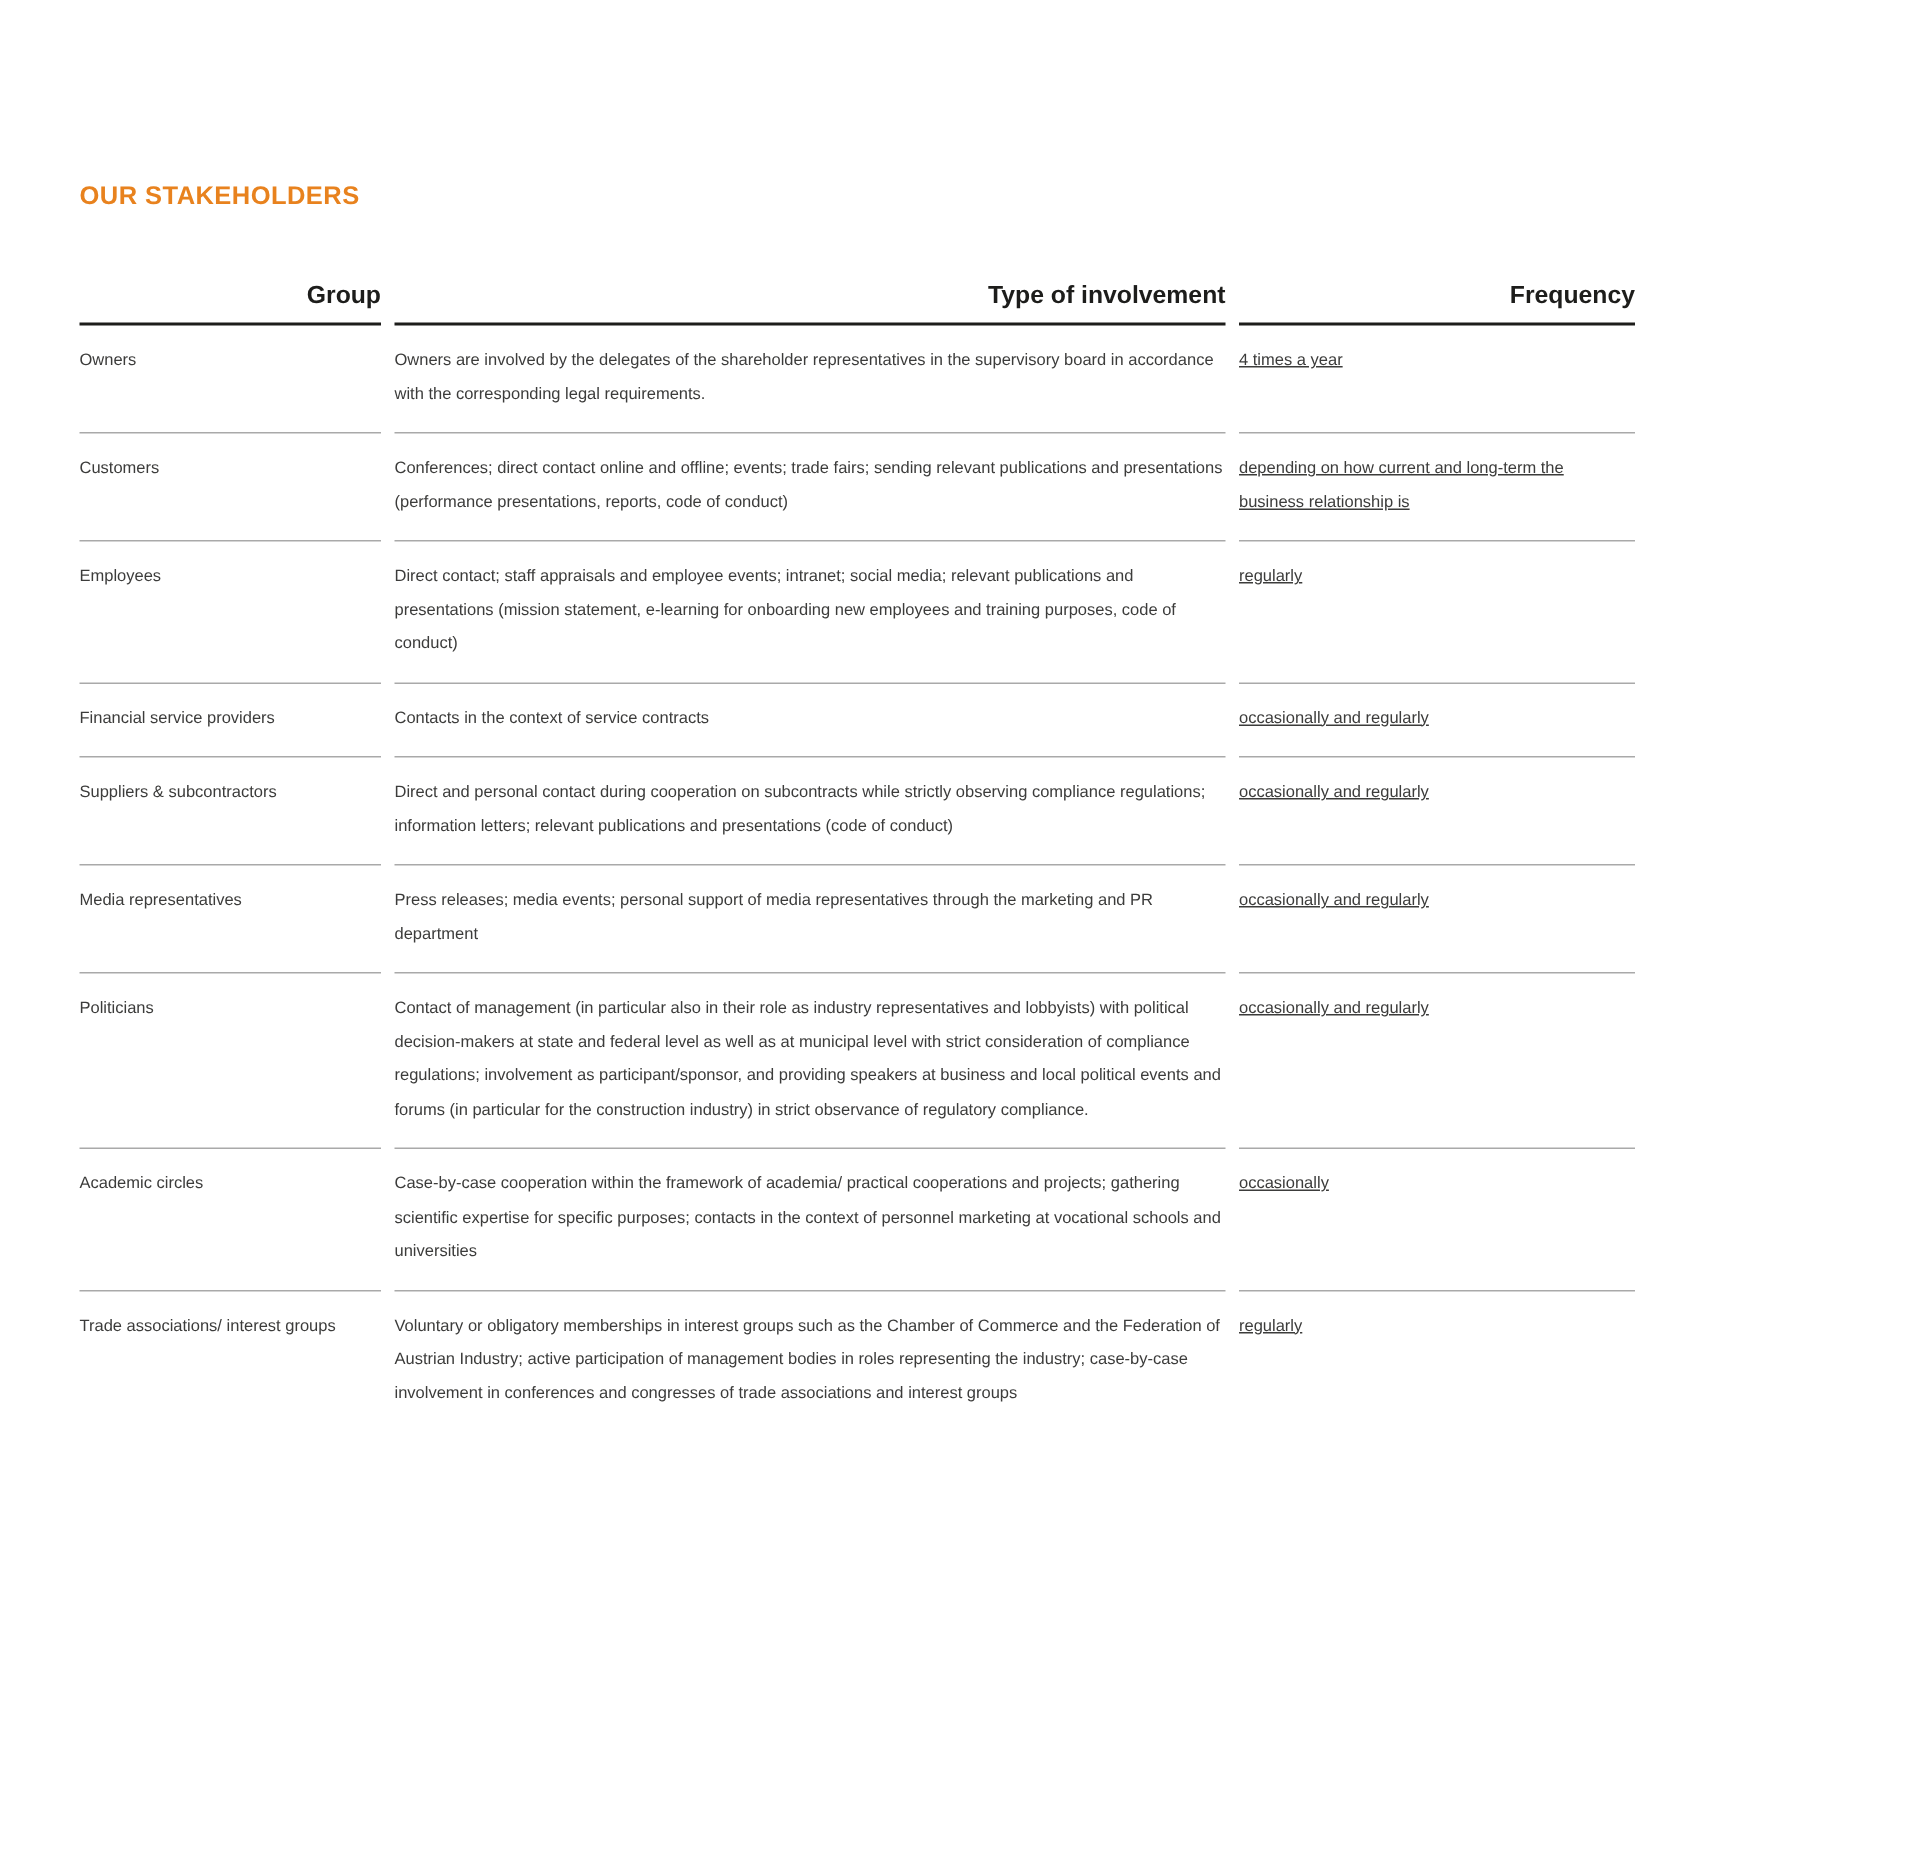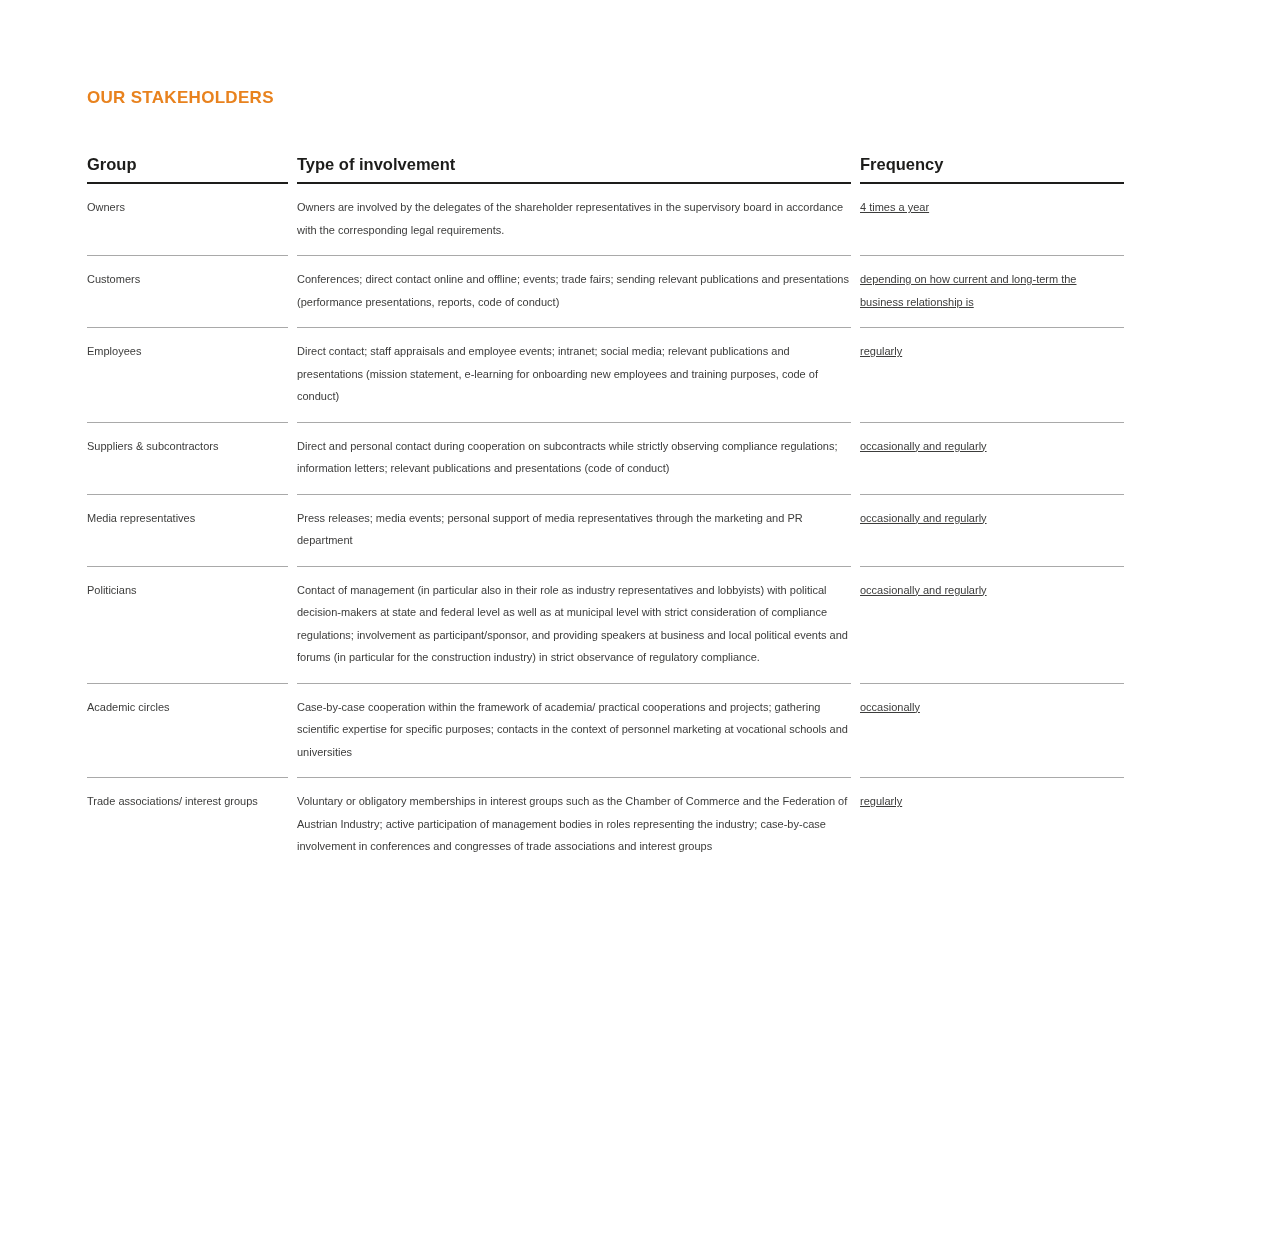"OUR STAKEHOLDERS" .content { margin-left: 87px -> 53px; padding-top: 87px -> 120px }
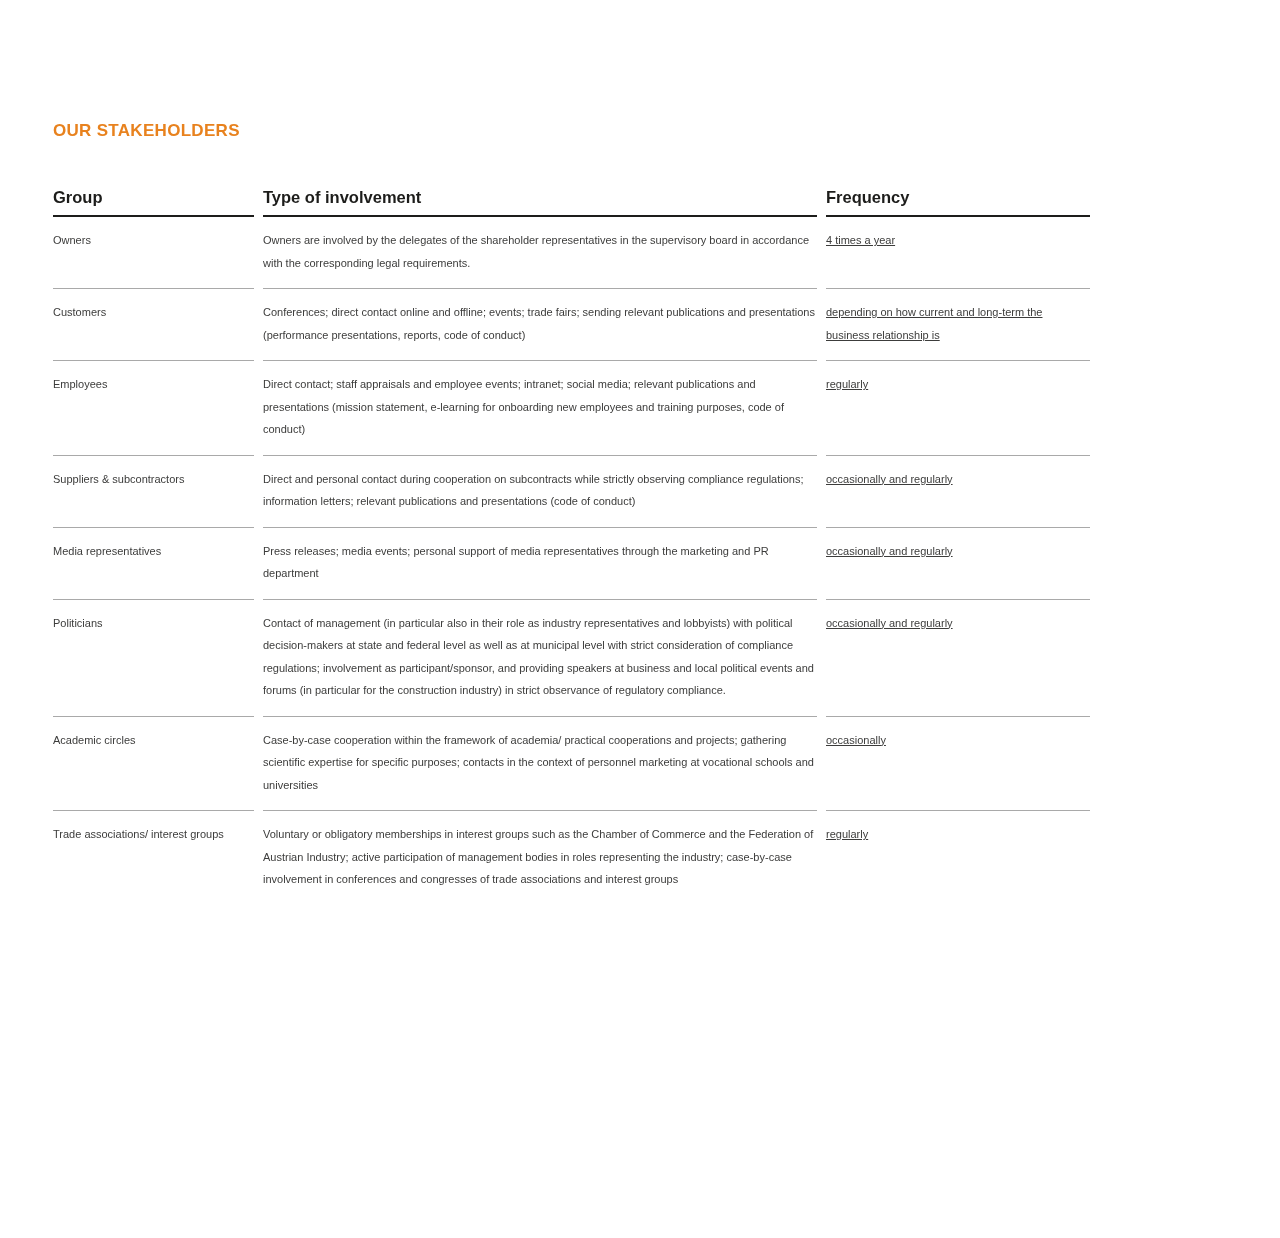"Group" th { text-align: left -> right }
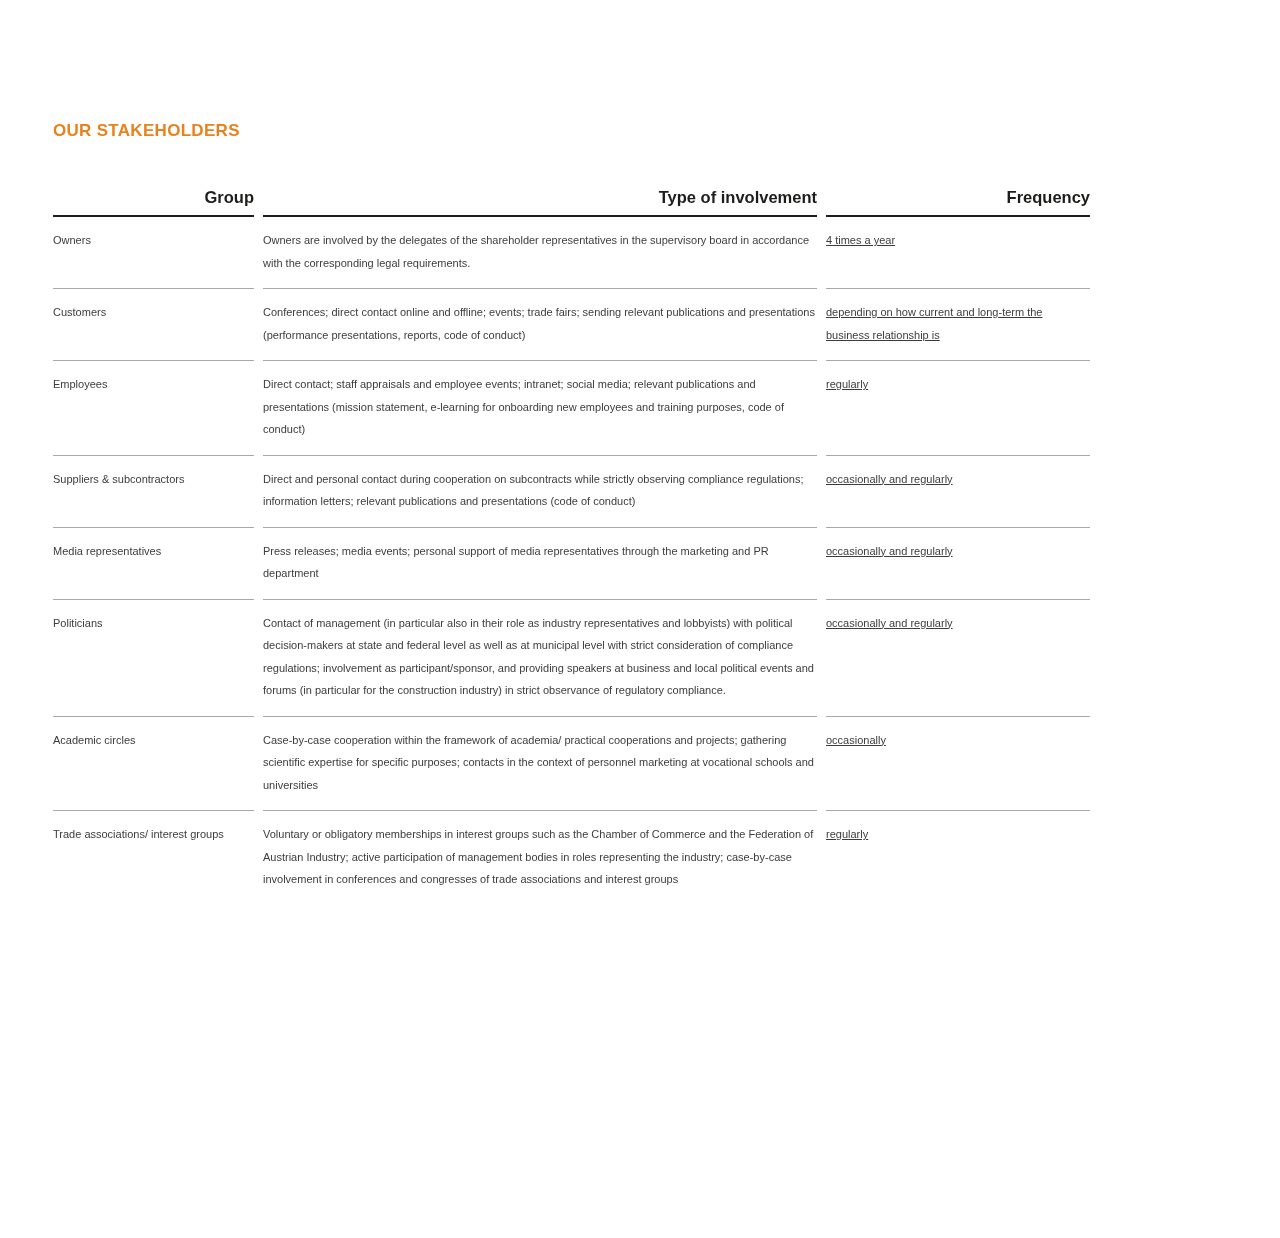"Financial service providers" tr { html: none -> <tr> <td>Financial service providers</td> <td>Contacts in the context of service contracts</td> <td>occasionally and regularly</td> </tr> }
